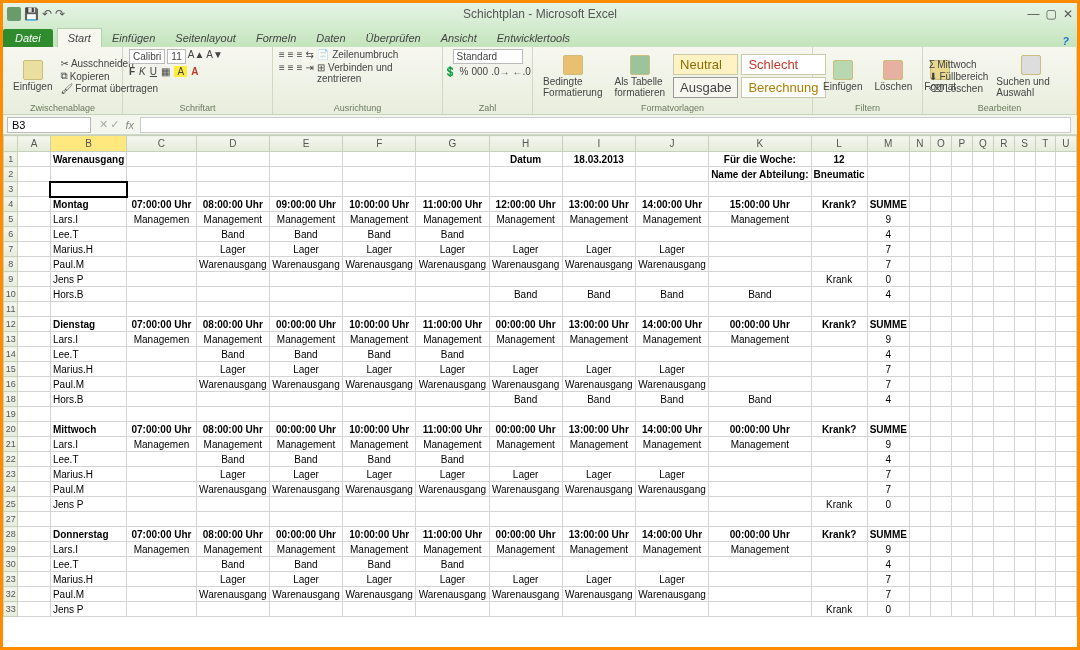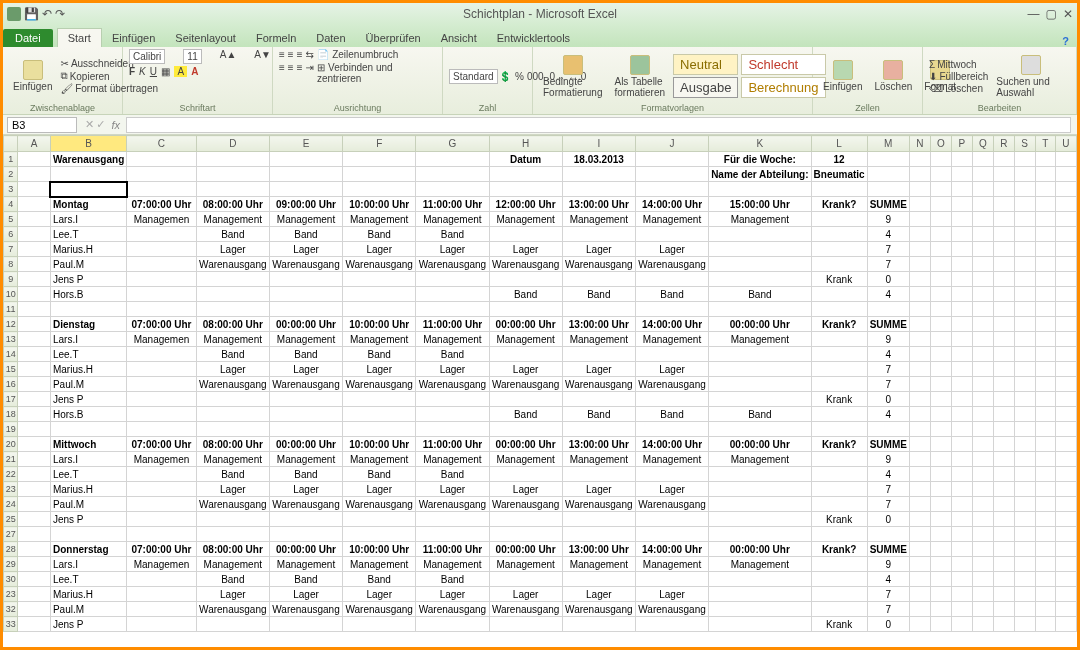"Datei" .tabs { font-style: none -> italic }
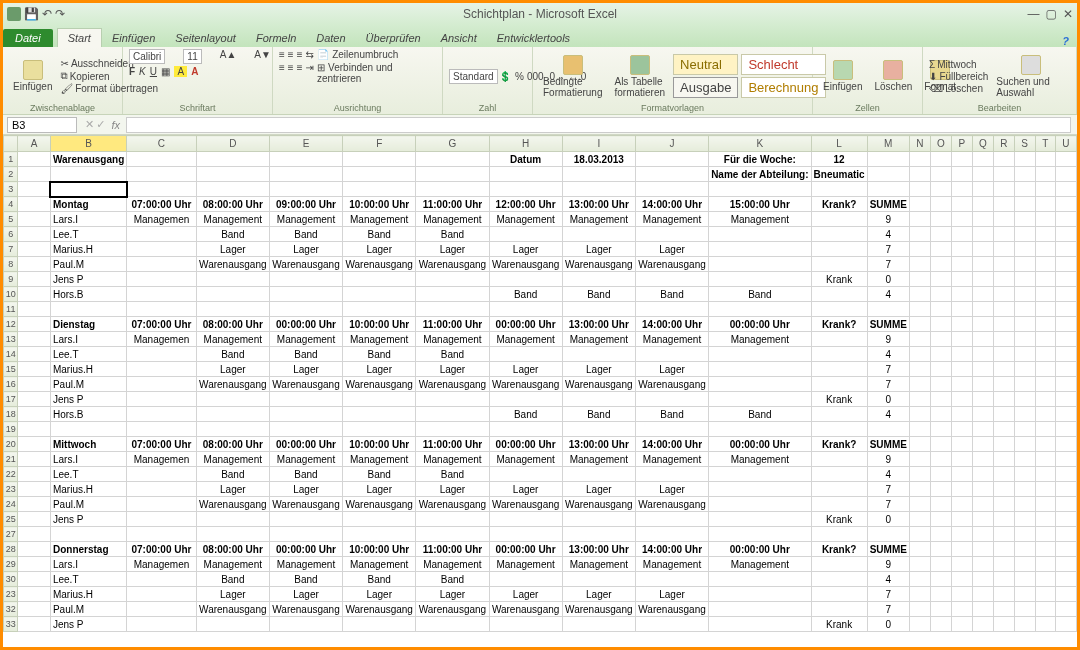"Calibri" div { gap: 18px -> 2px }
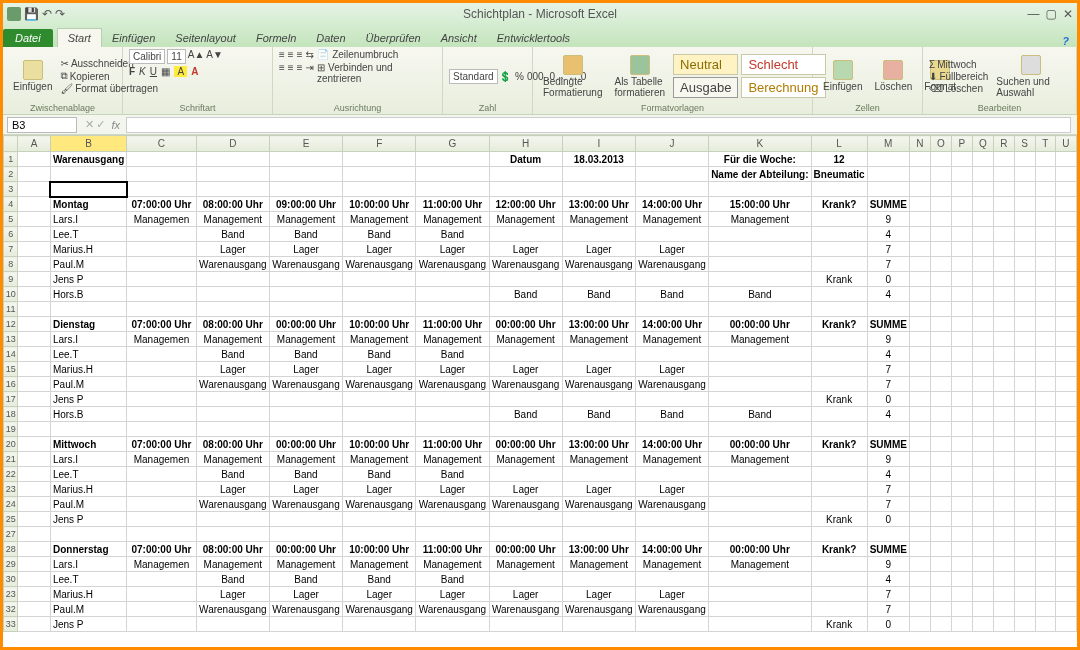"Standard" div.body { flex-direction: none -> column }
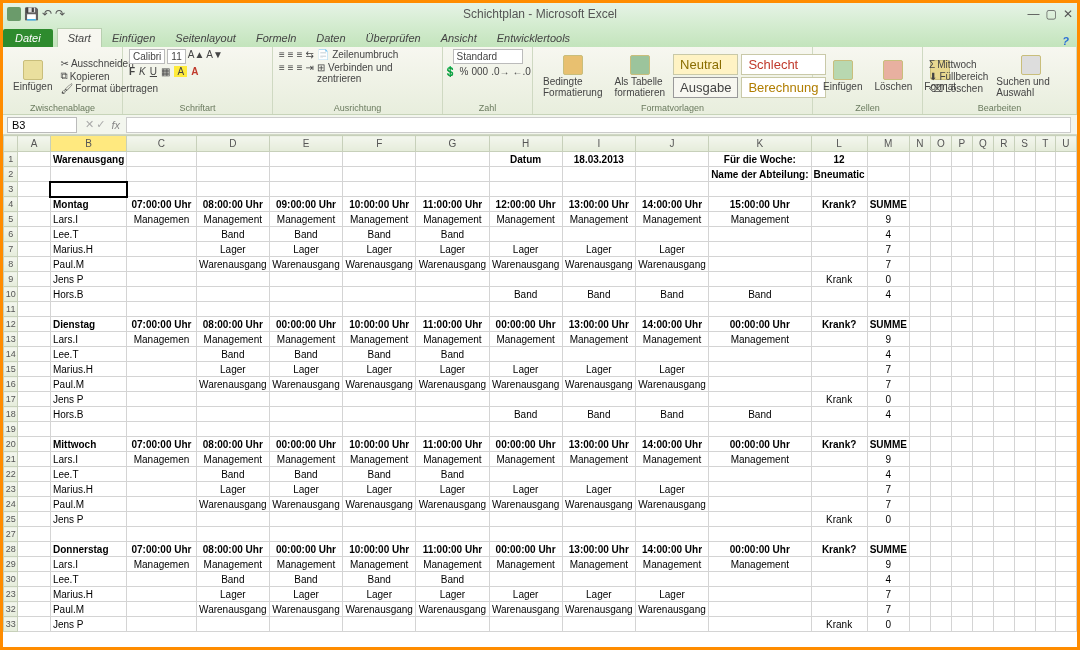"Zellen" div.label { text: Zellen -> Filtern }
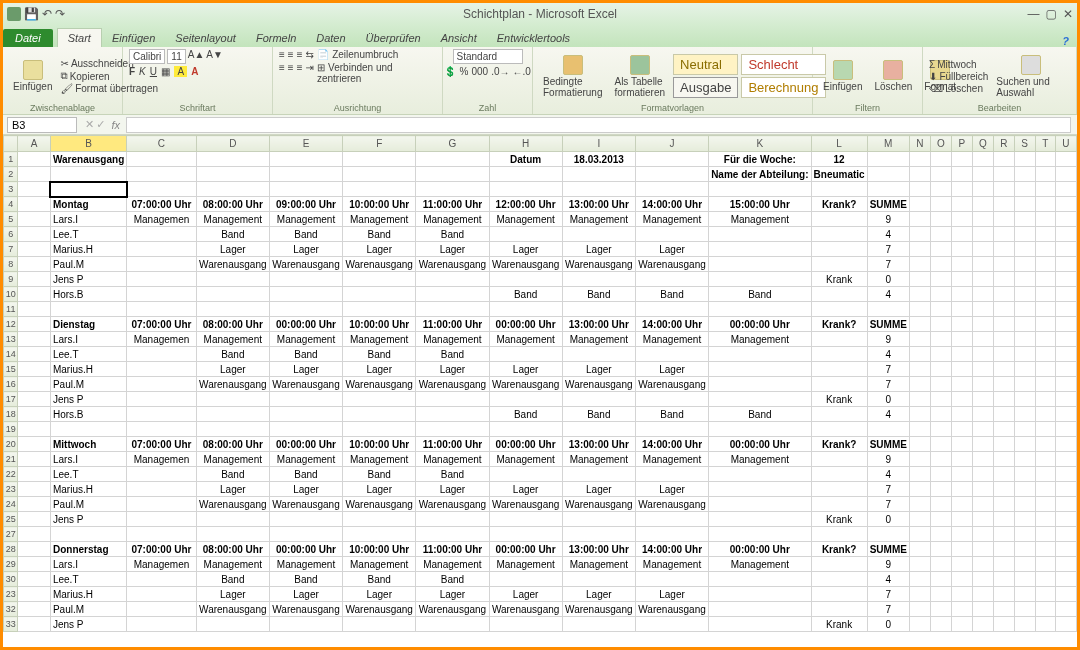"B3" .namebox { width: 70px -> 84px }
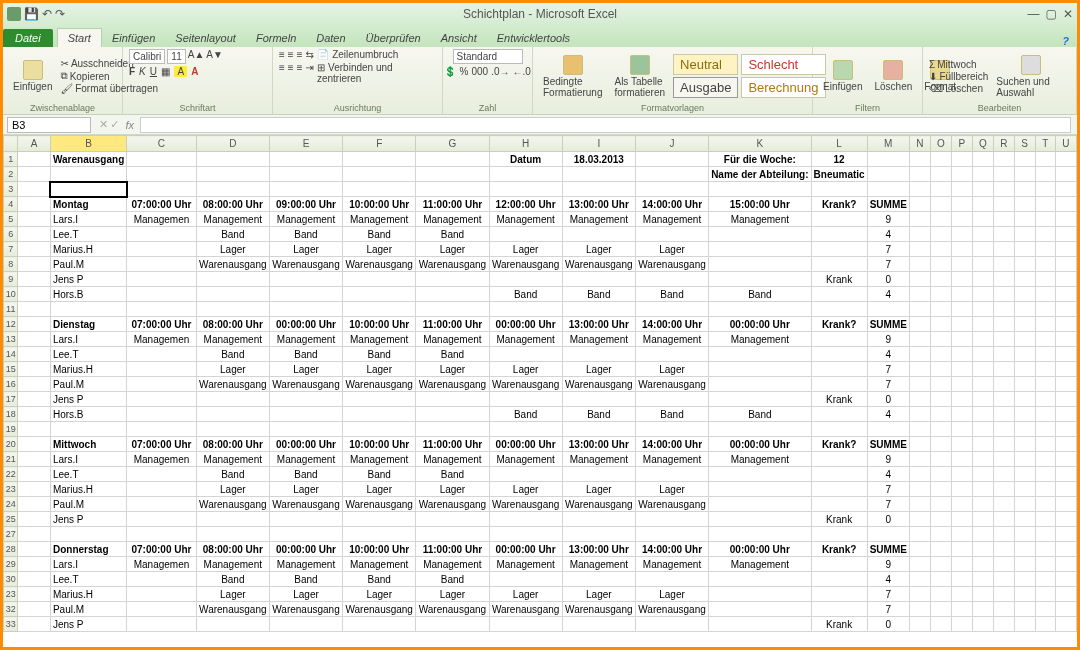"17" tr { html: <tr> <td>17</td> <td></td> <td>Jens P</td> <td></td> <td></td> <td></td> <td></td> <td></td> <td></td> <td></td> <td></td> <td></td> <td>Krank</td> <td>0</td> <td></td> <td></td> <td></td> <td></td> <td></td> <td></td> <td></td> <td></td> </tr> -> none }
